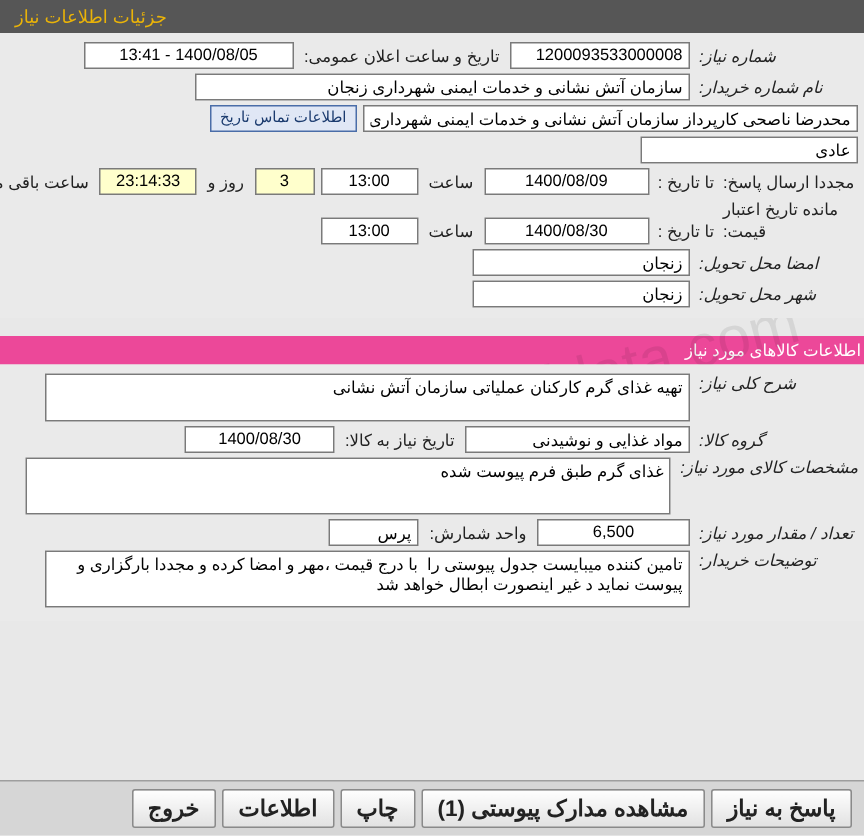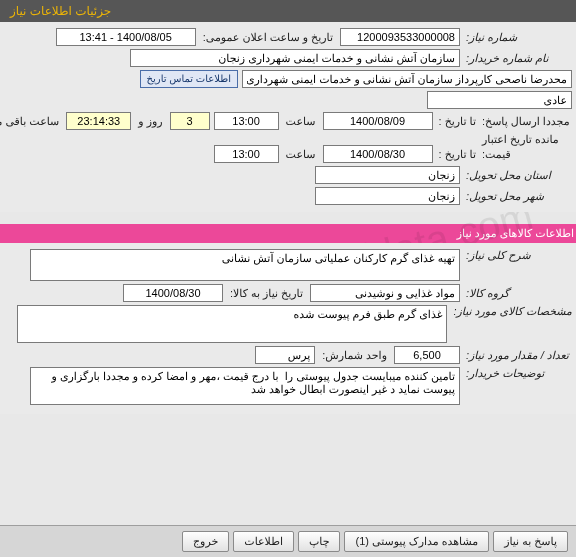"استان محل تحویل:" span.lbl { text: استان -> امضا }
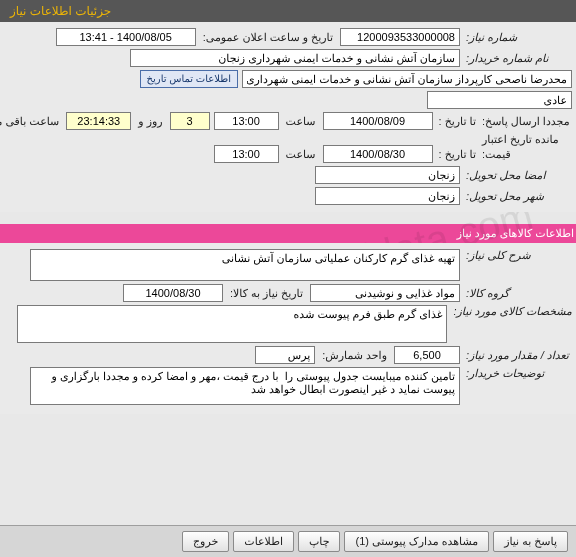"6,500" .inp-num { width: 66px -> 102px }
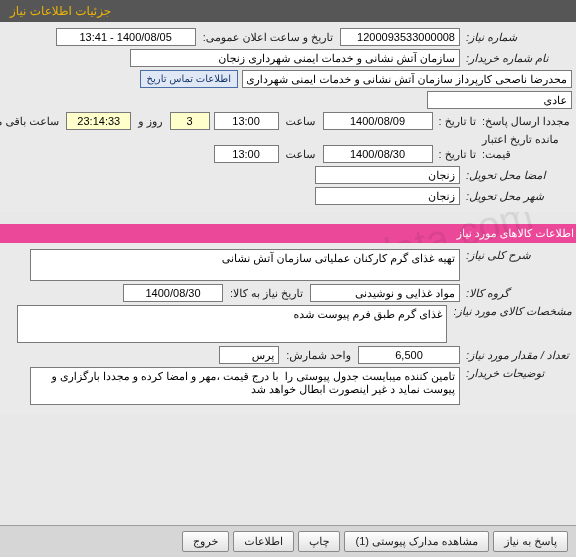"خروج" .btn-footer { font-size: 11px -> 15px; font-weight: none -> bold }
